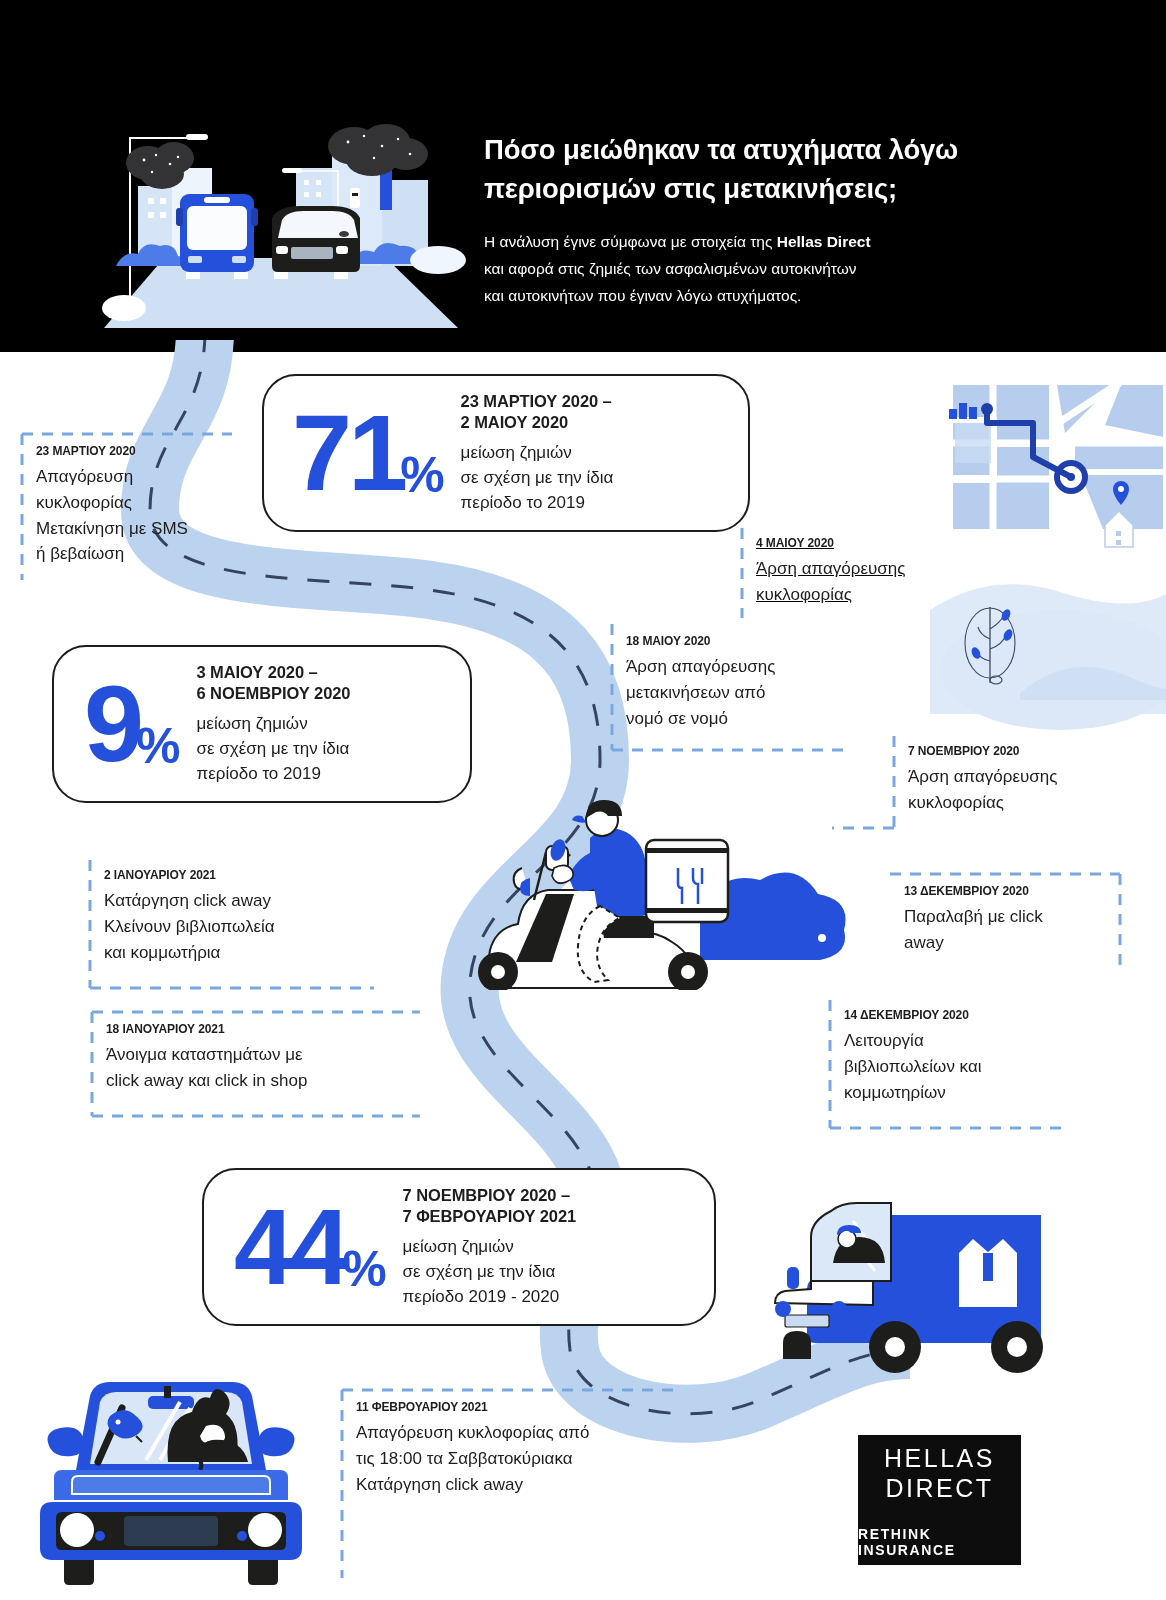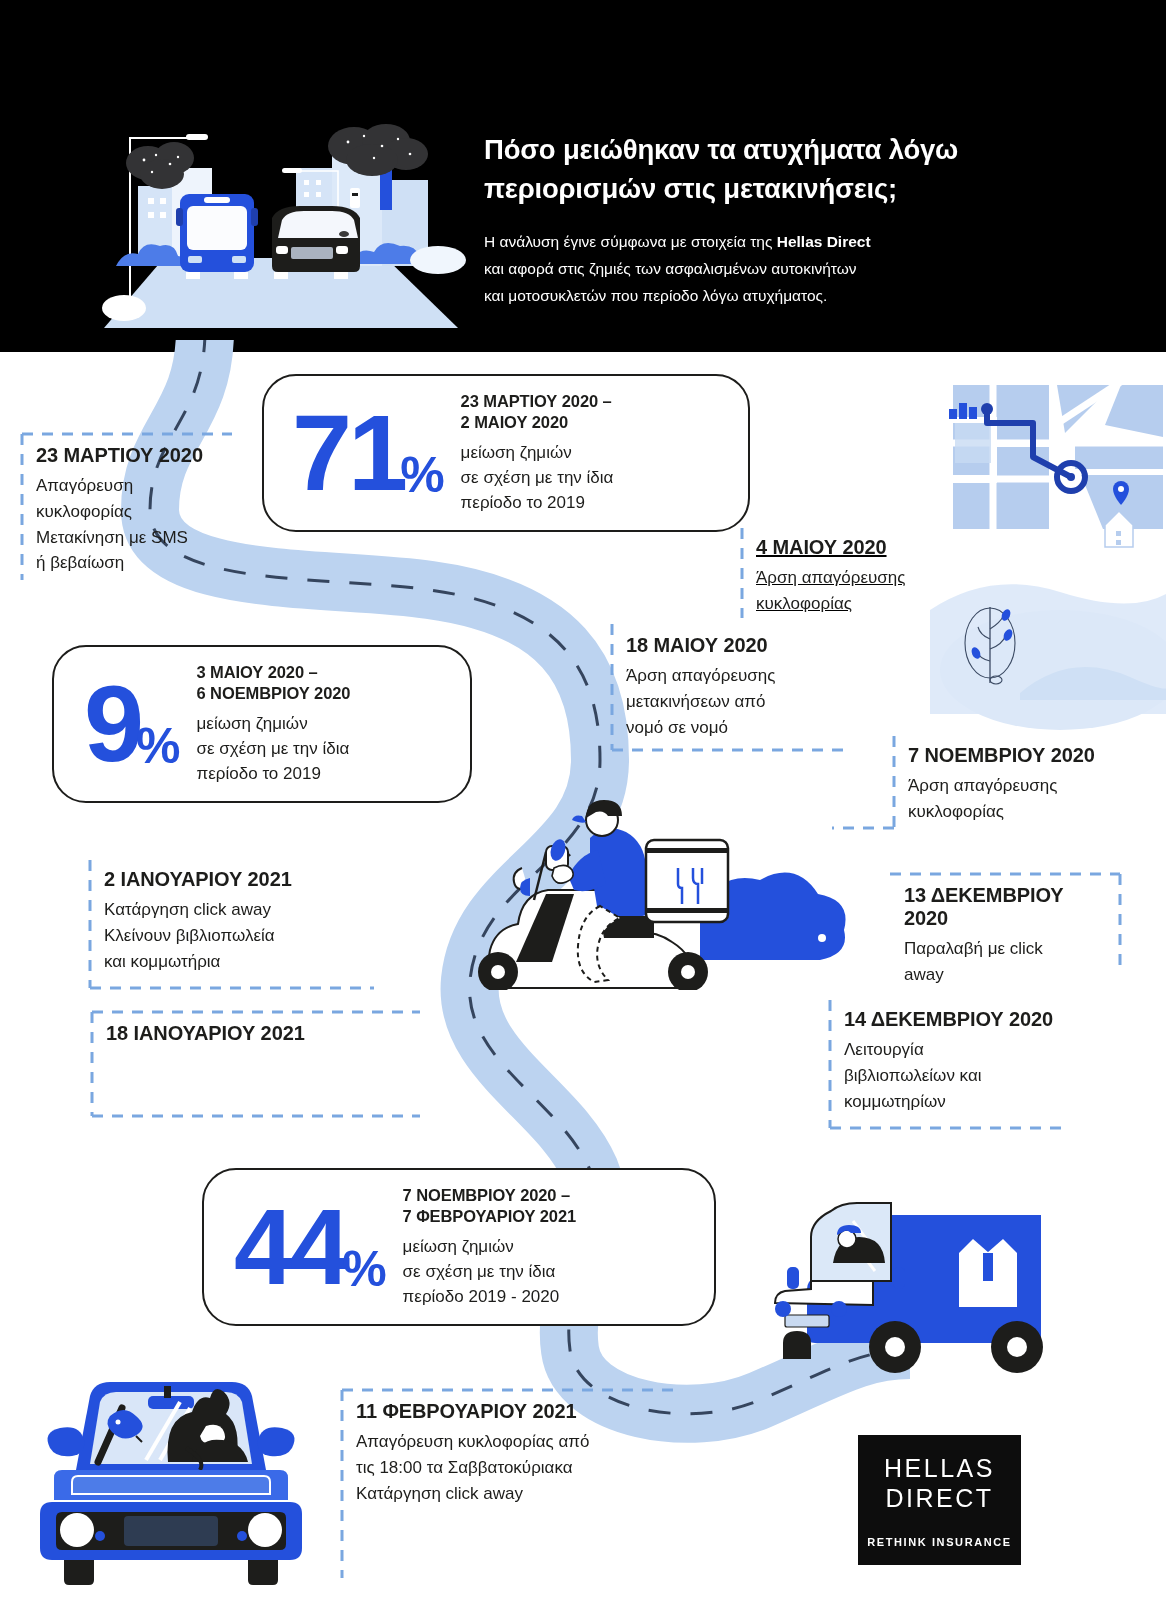"και μοτοσυκλετών που περίοδο λόγω" div { text: μοτοσυκλετών που περίοδο -> αυτοκινήτων που έγιναν }
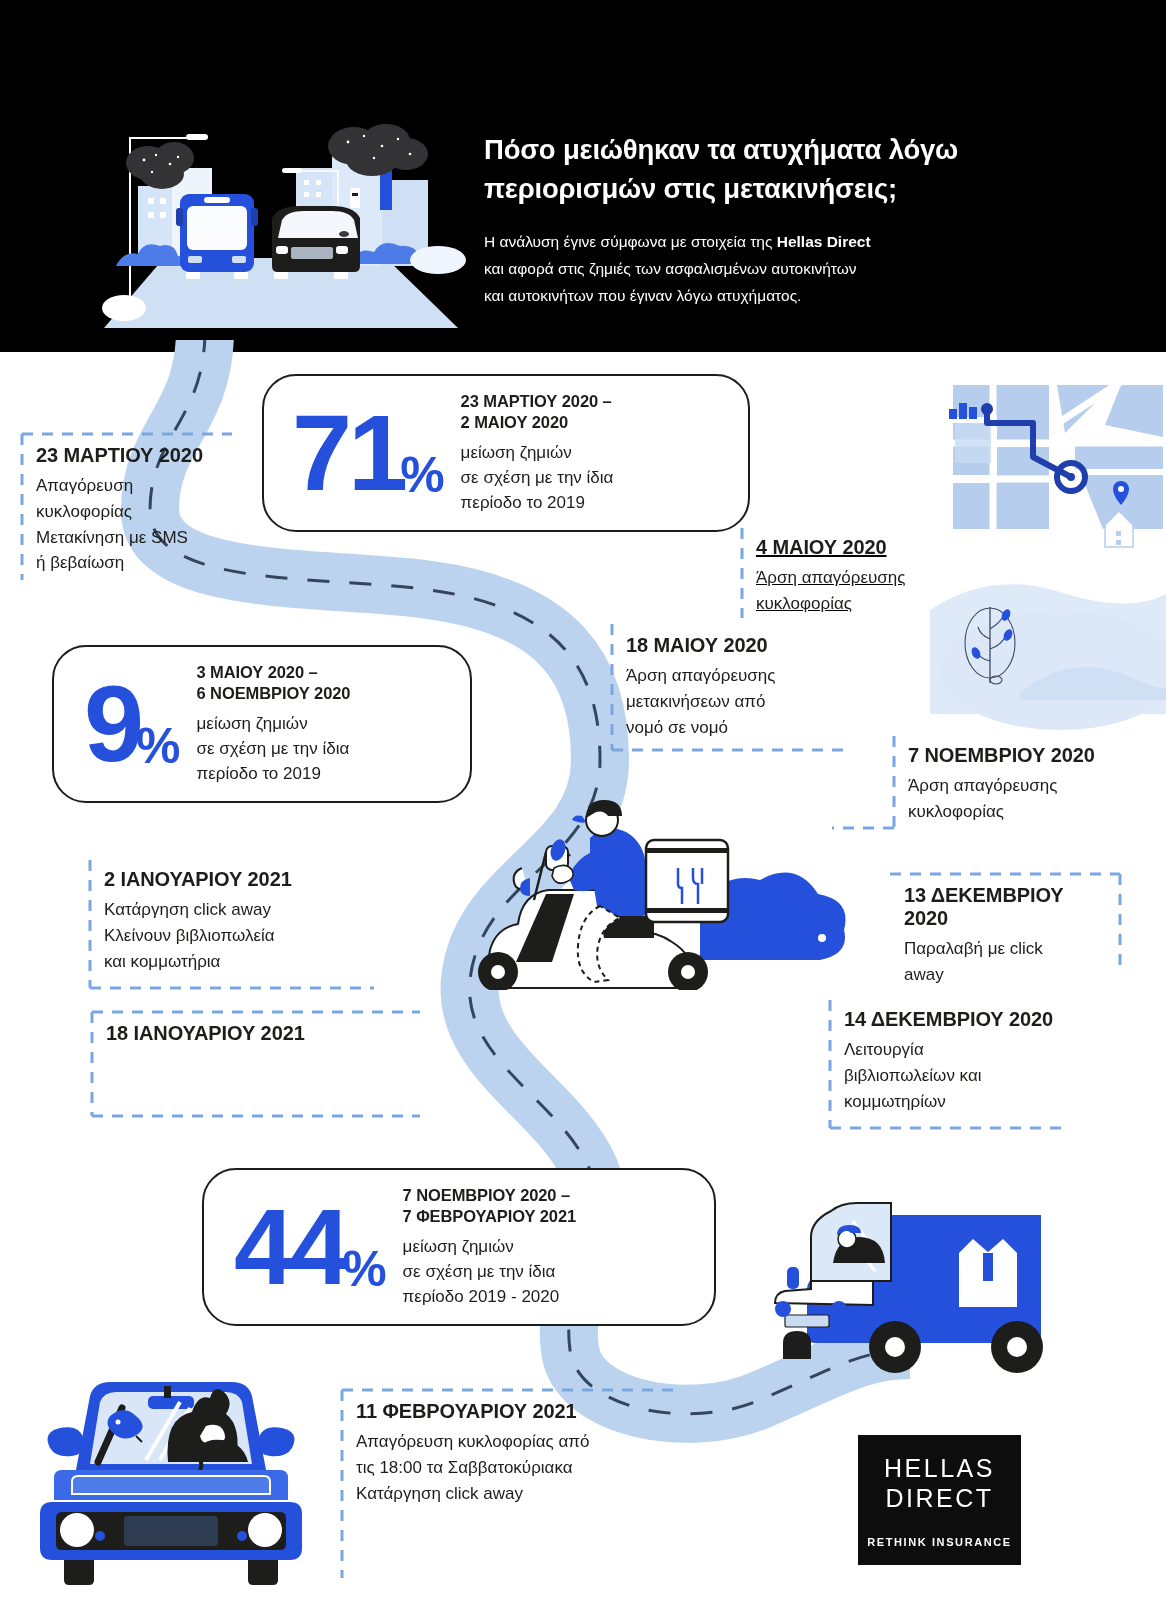"23 ΜΑΡΤΙΟΥ 2020" .note-date { font-size: 20px -> 12px }
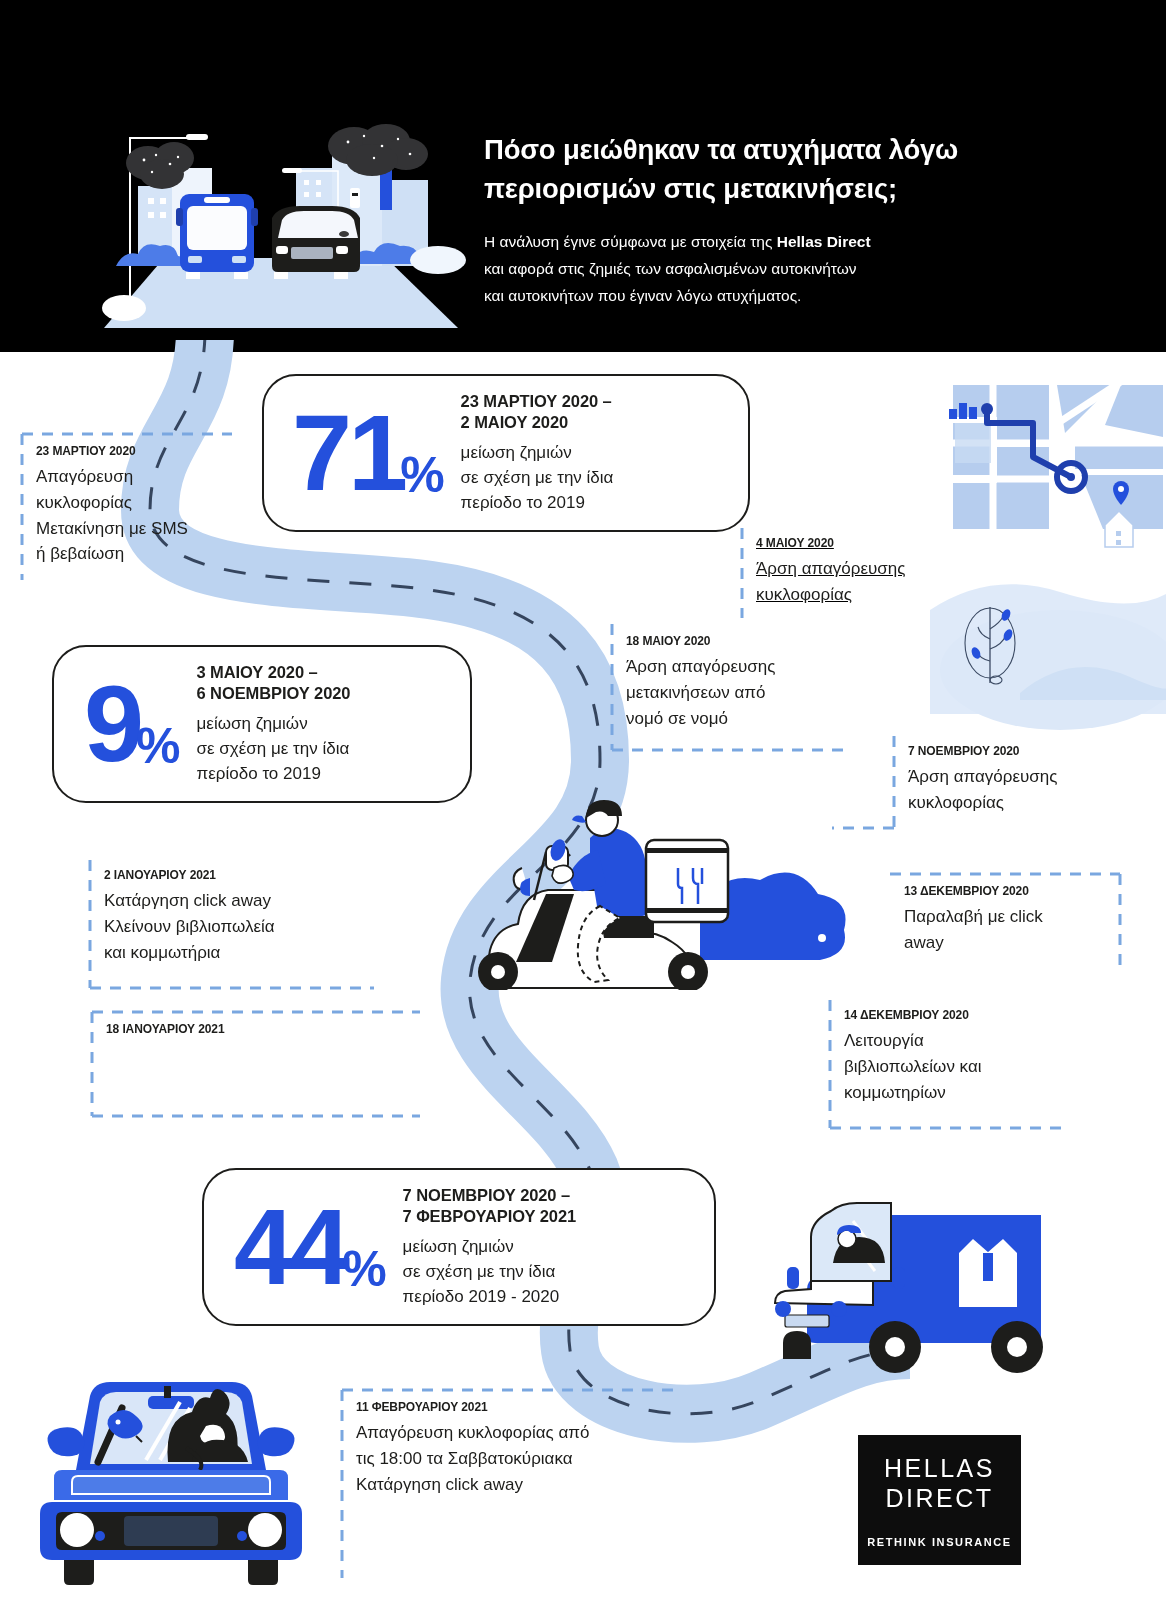"Άνοιγμα καταστημάτων με" div.note-body { html: none -> <div> <div>Άνοιγμα καταστημάτων με</div> <div>click away και click in shop</div> </div> }
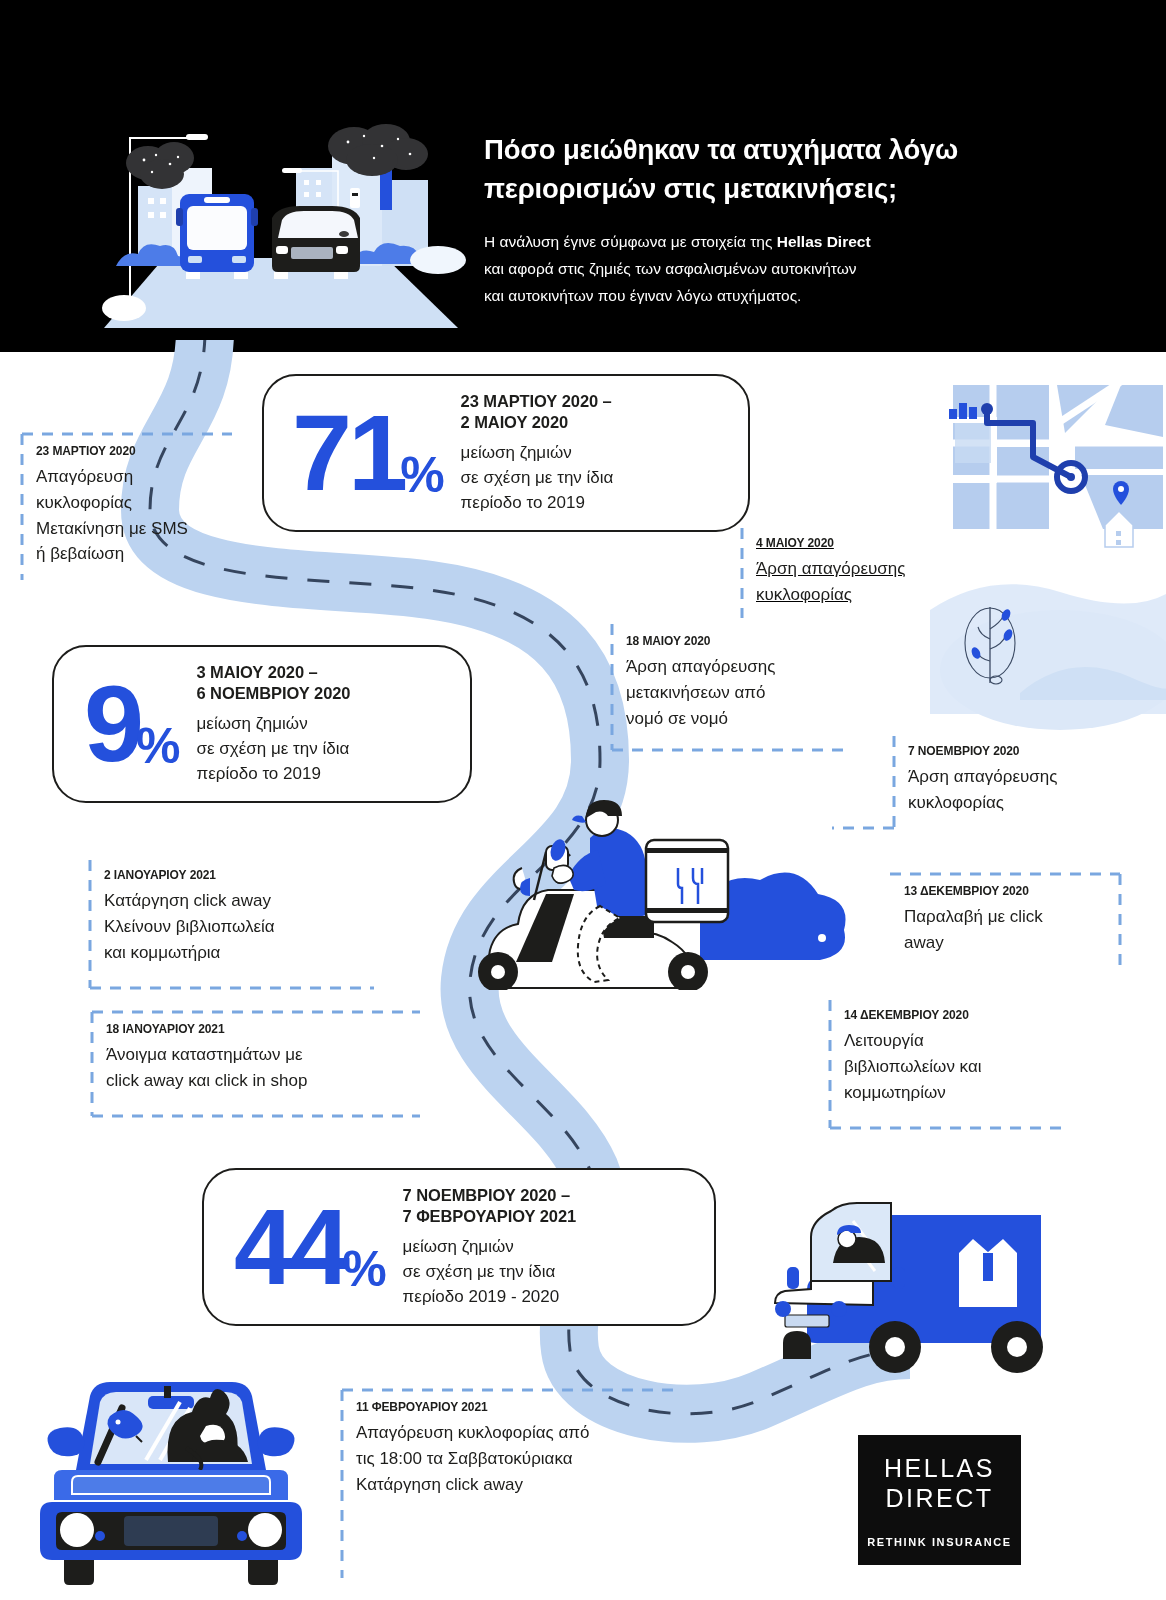"RETHINK INSURANCE" .logo-l3 { font-size: 11px -> 14px }
